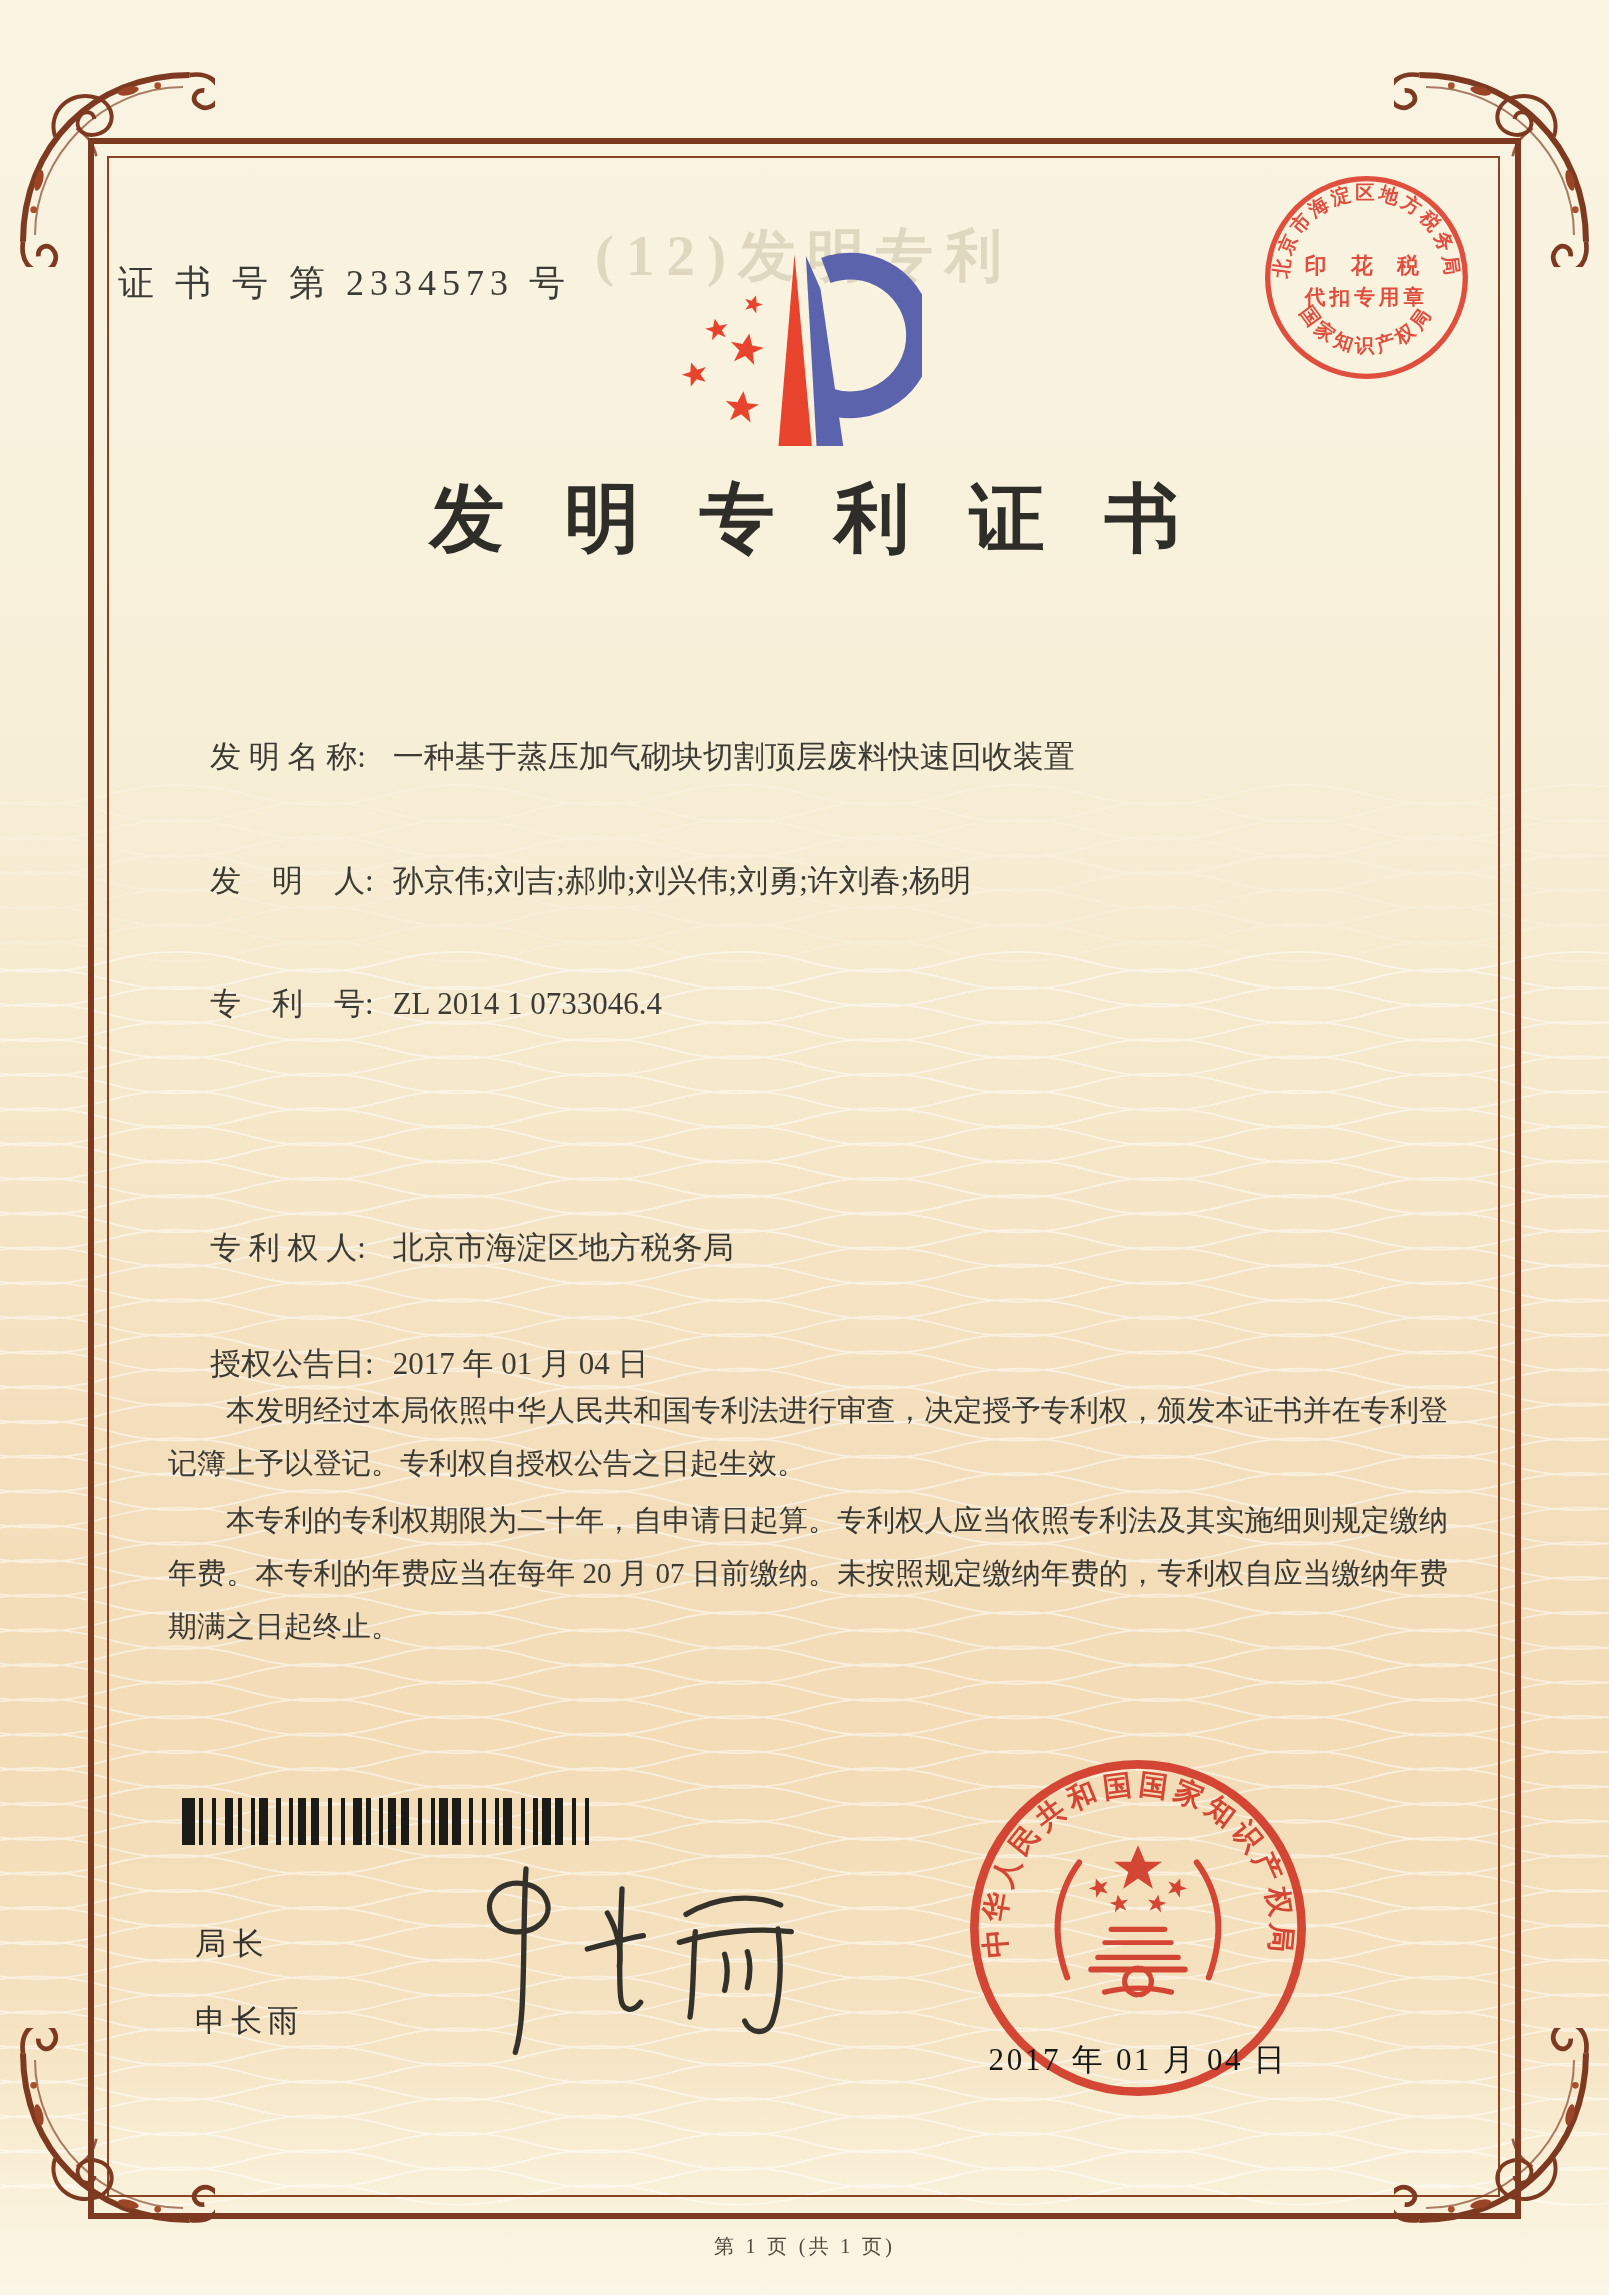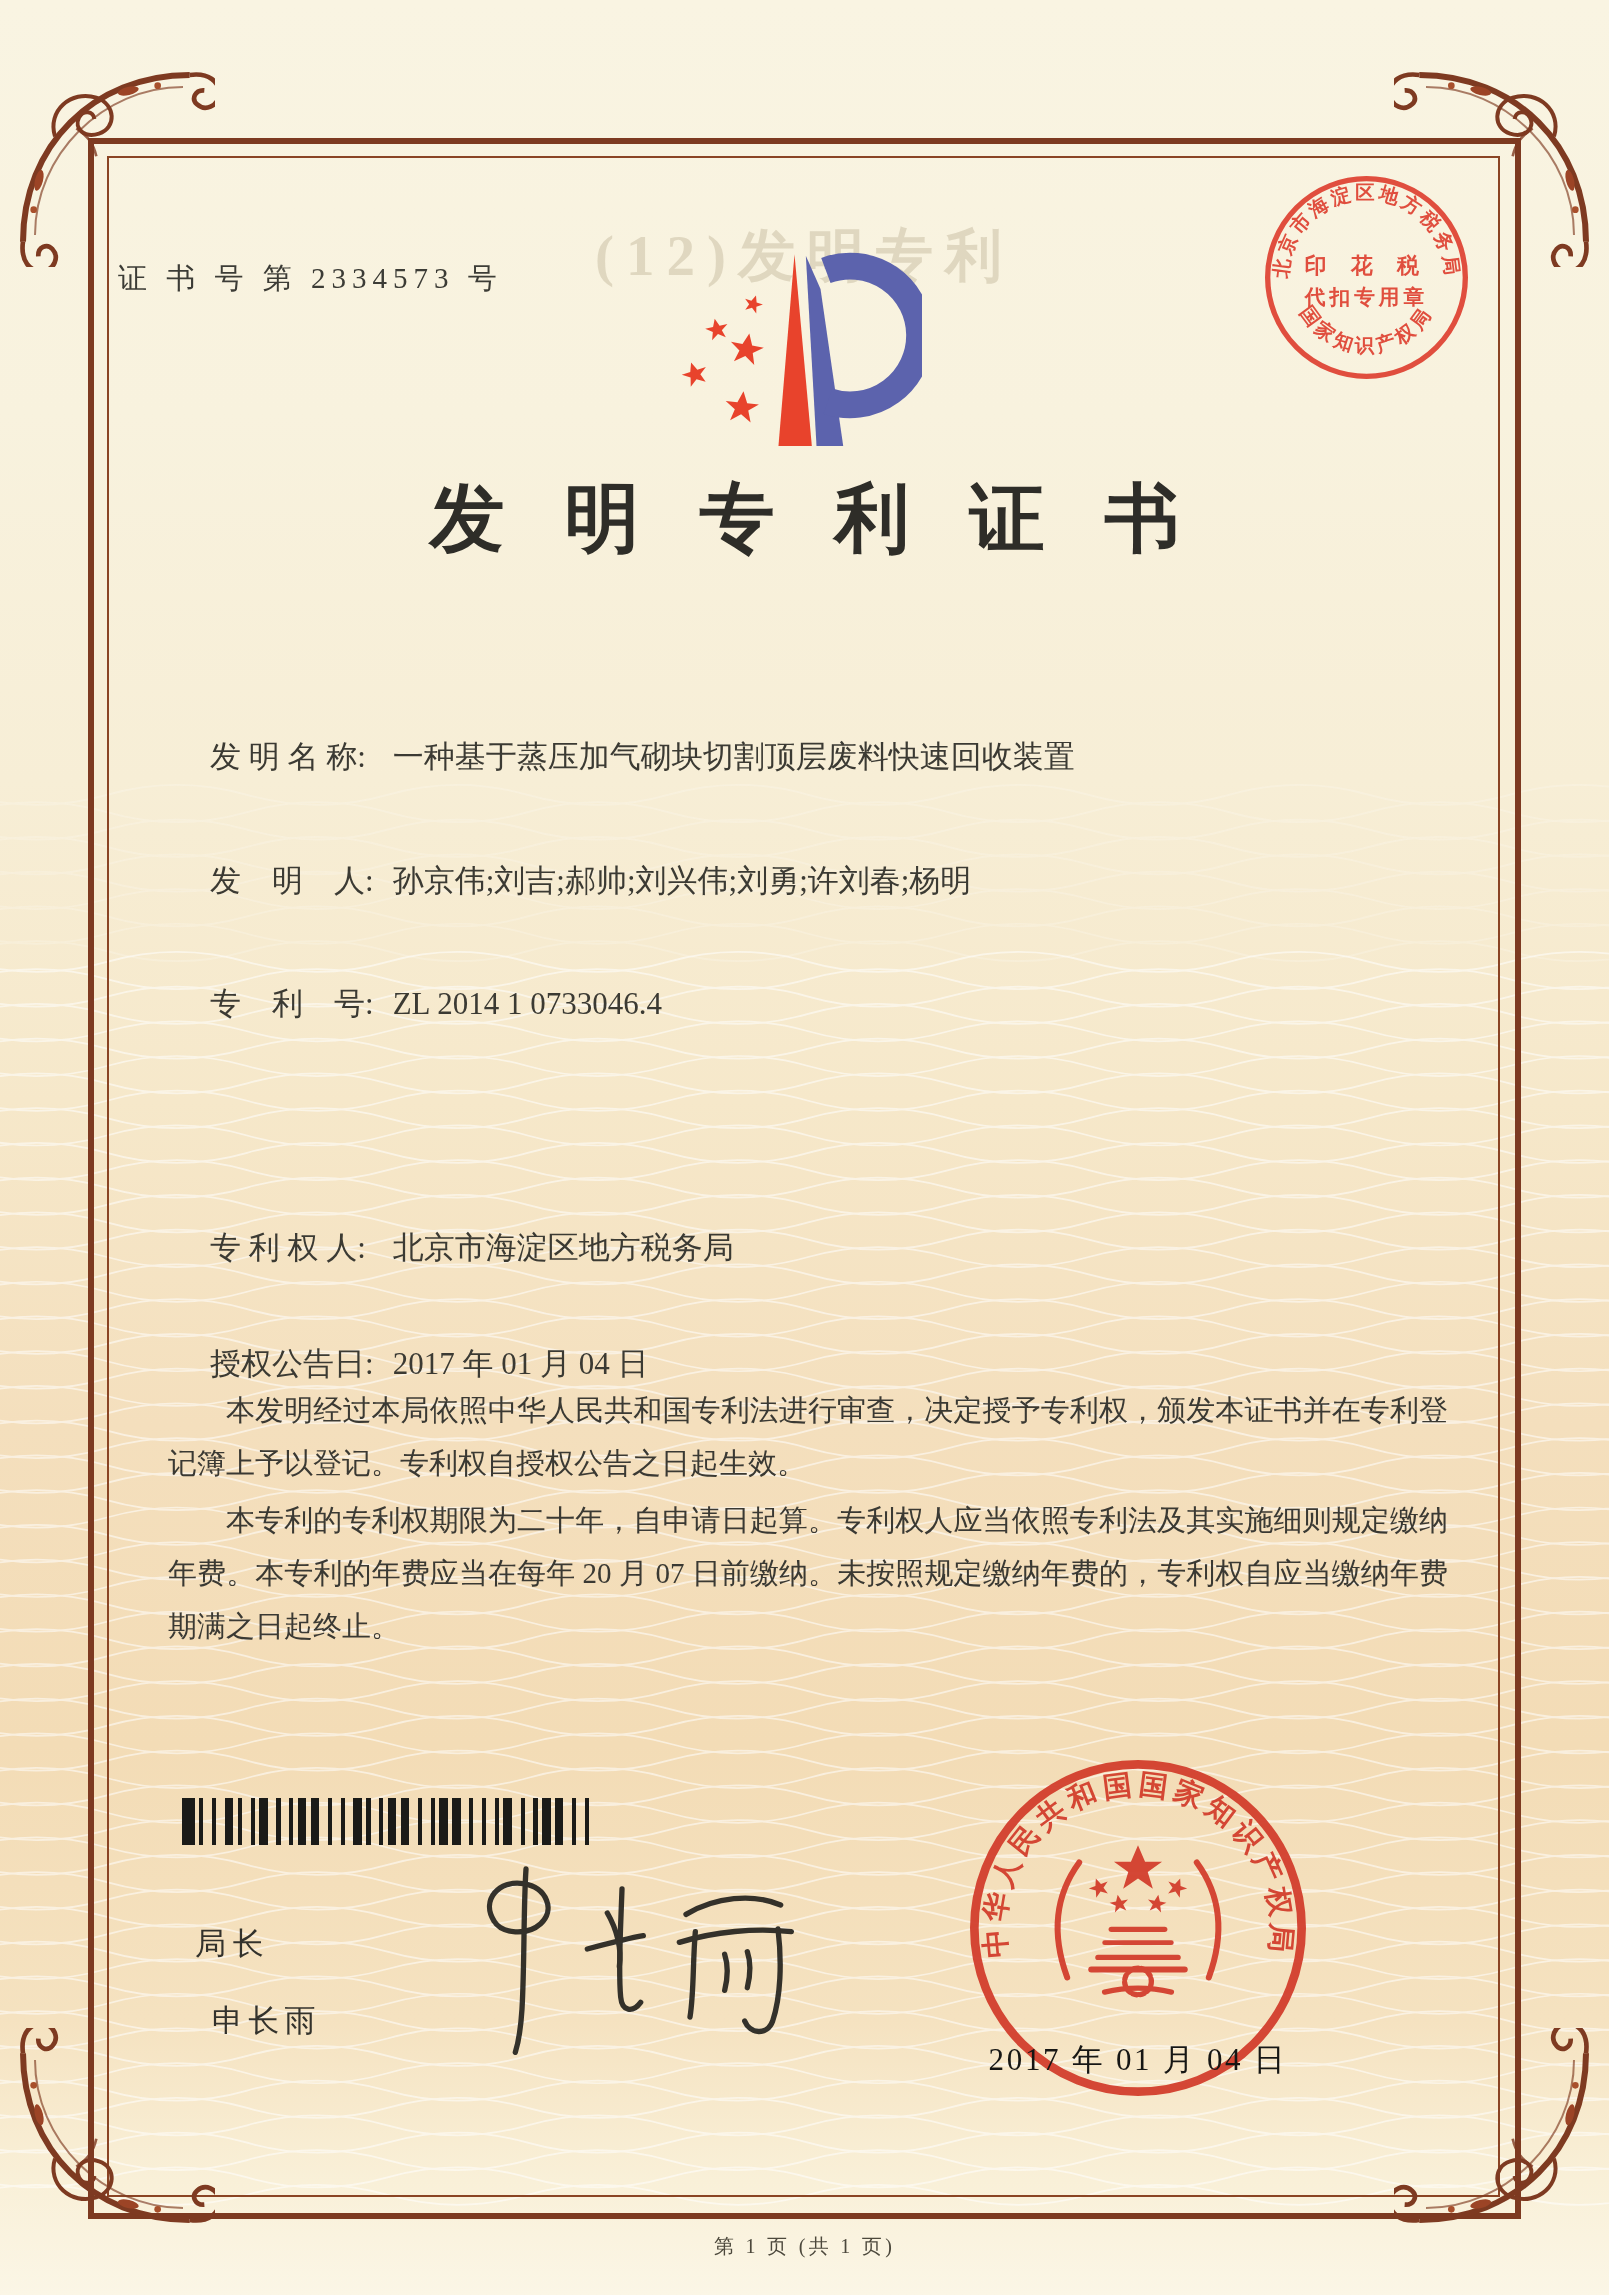"证 书 号 第 2334573" .cert-no { font-size: 29px -> 36px }
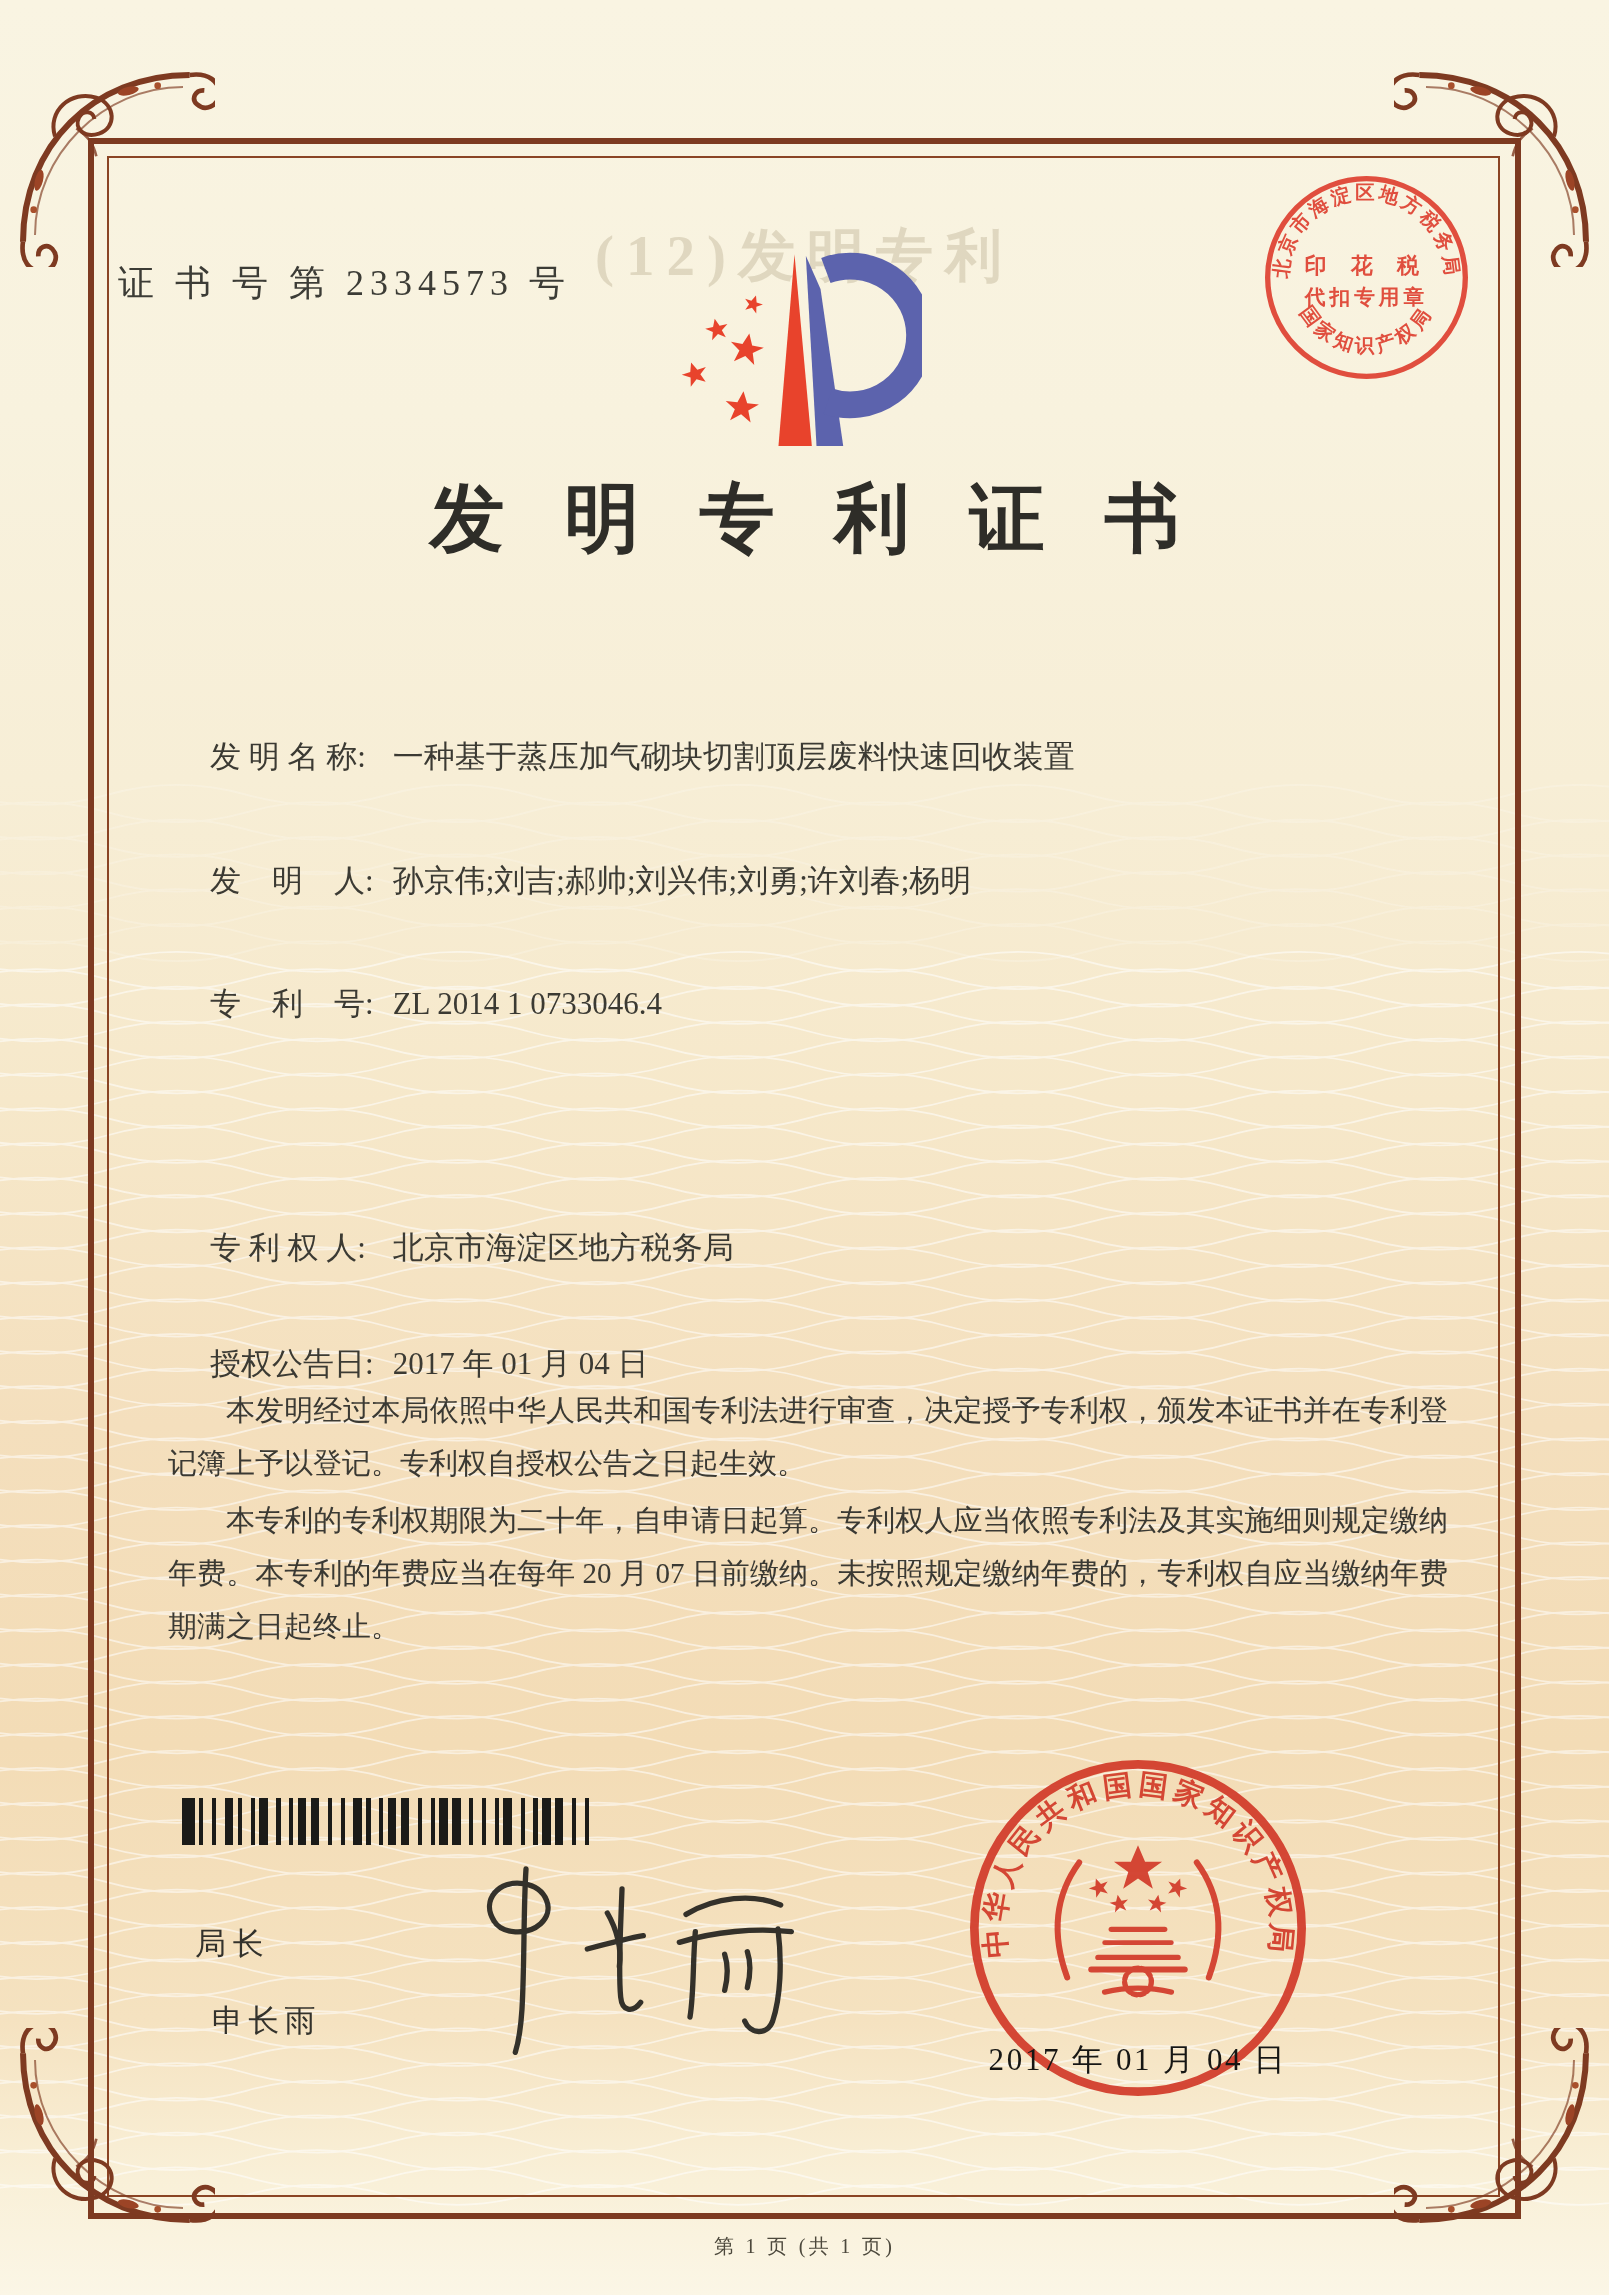"申长雨" .sig-name { left: 212px -> 195px }
